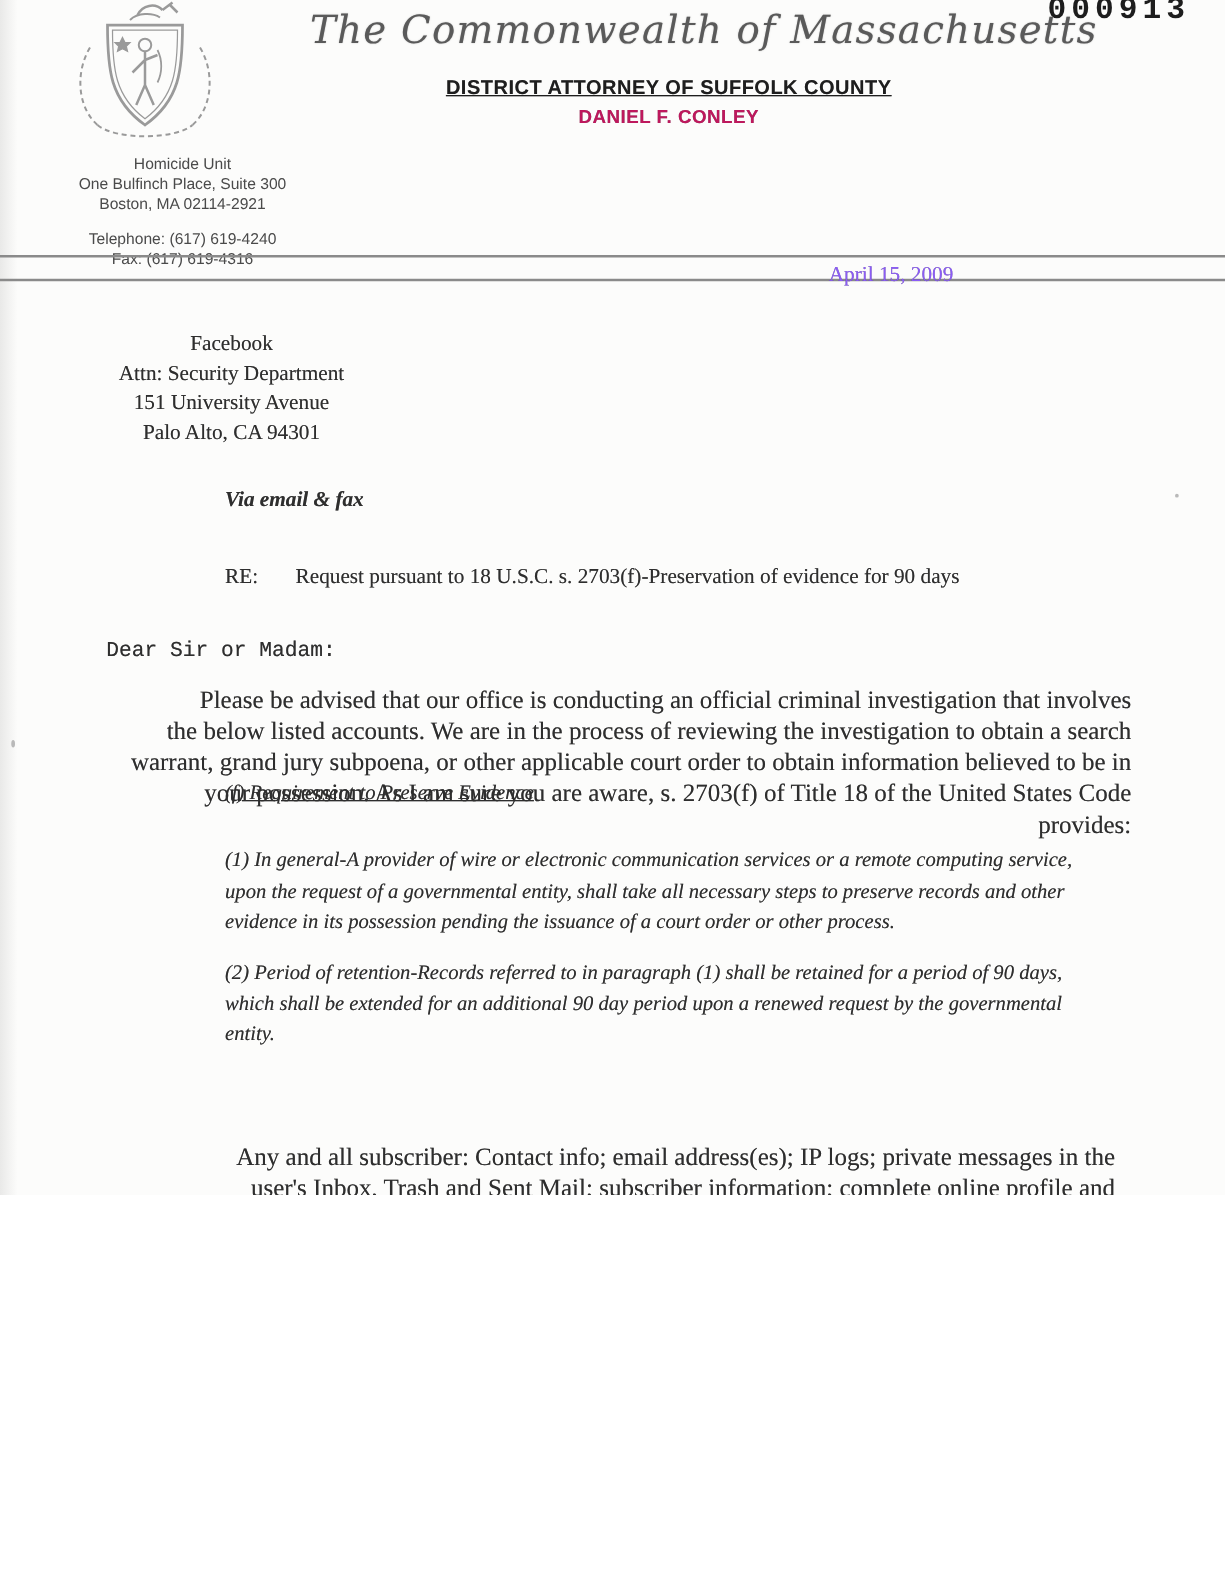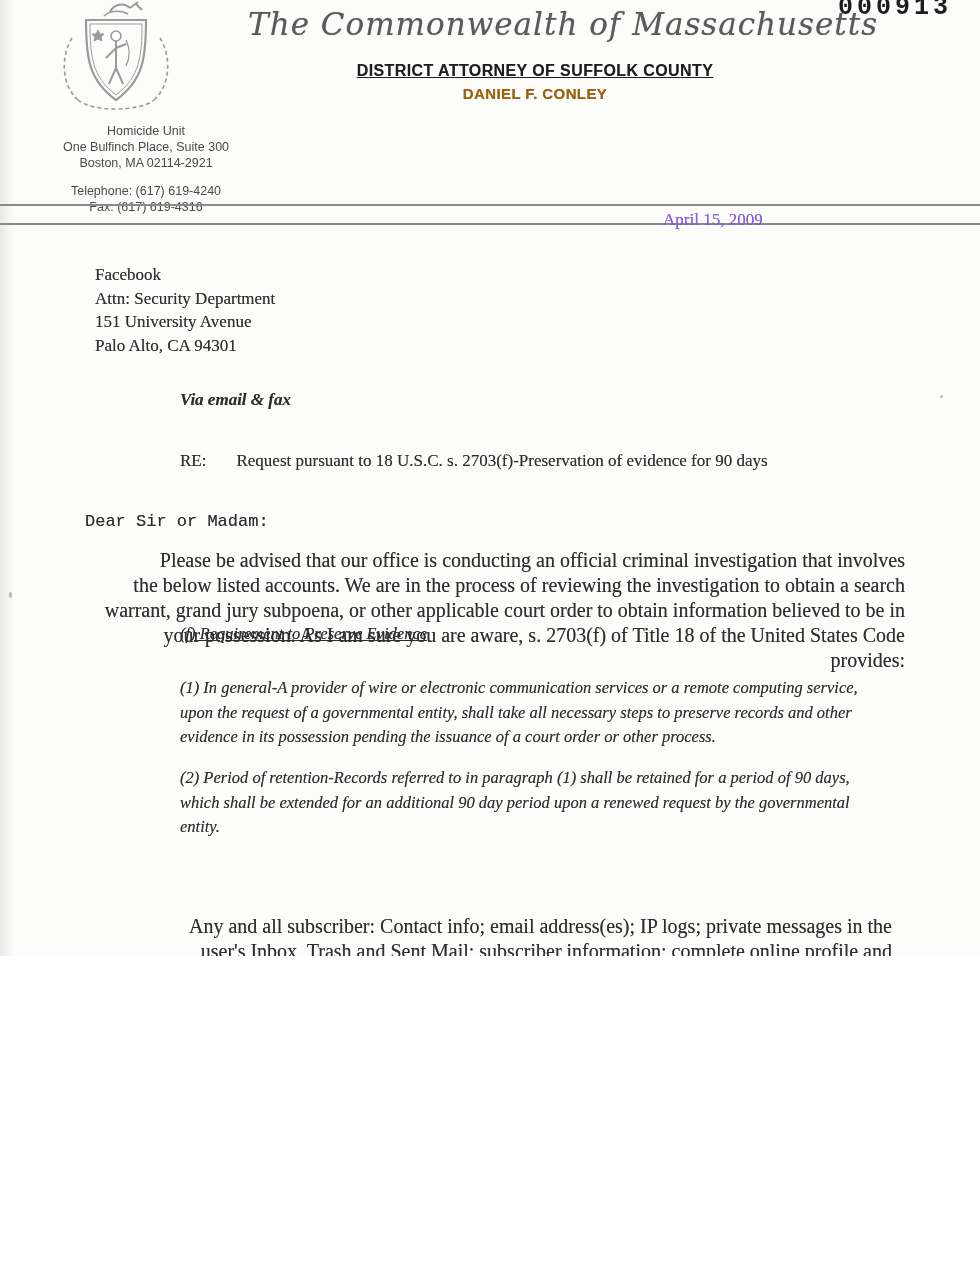"DANIEL F. CONLEY" .da-name { color: #a16207 -> #be185d }
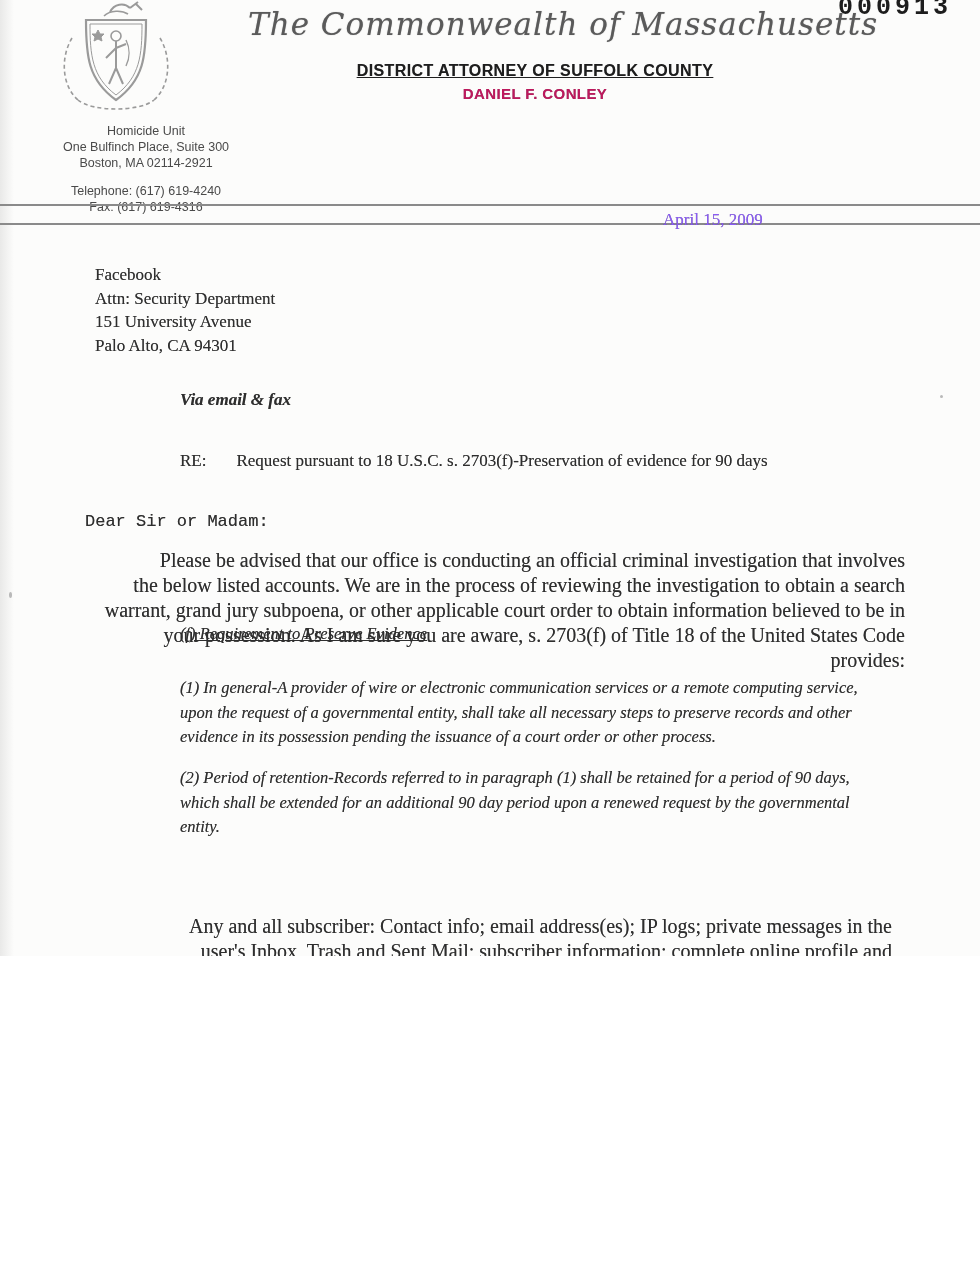"Facebook" .recipient { text-align: none -> center }
